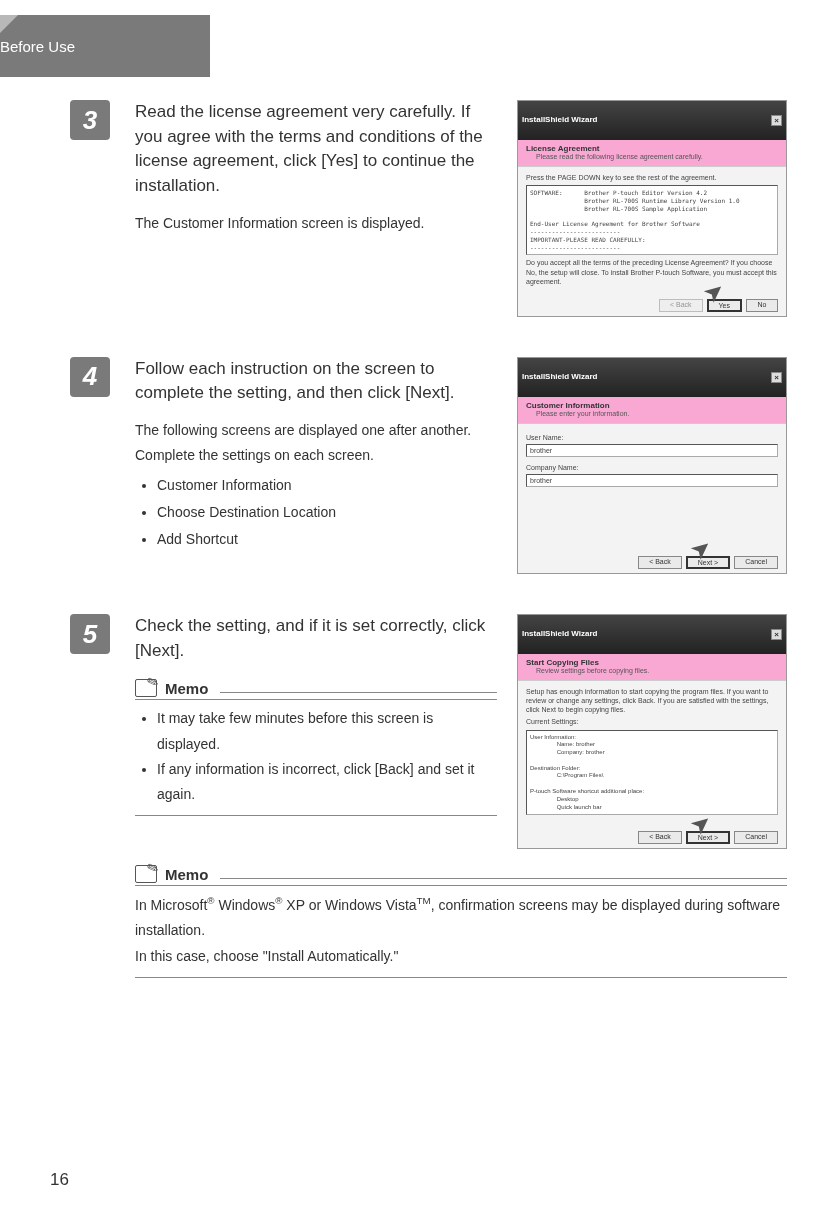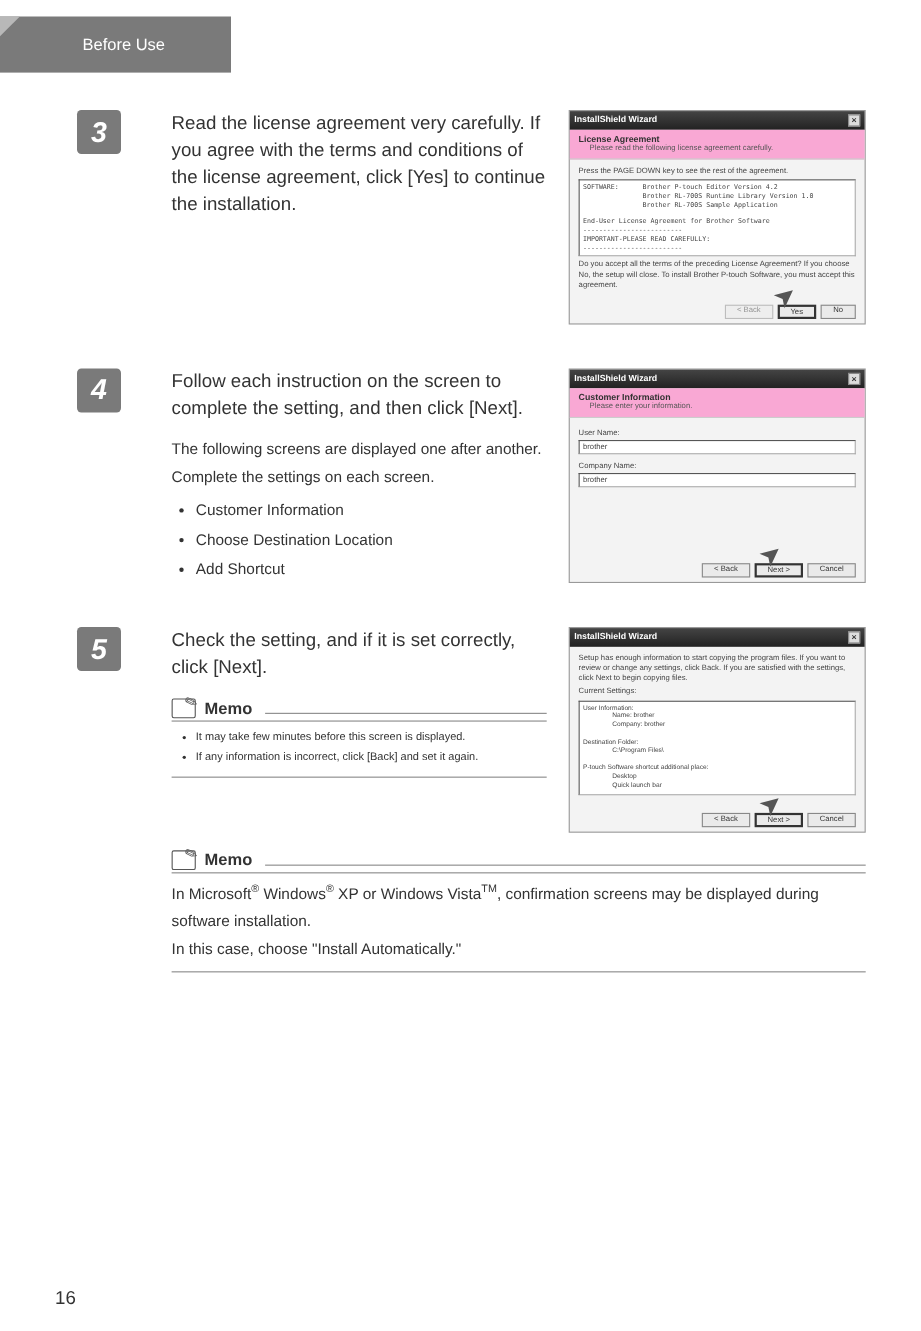"Before Use" .header-tab { height: 51px -> 62px; padding-left: 75px -> none }
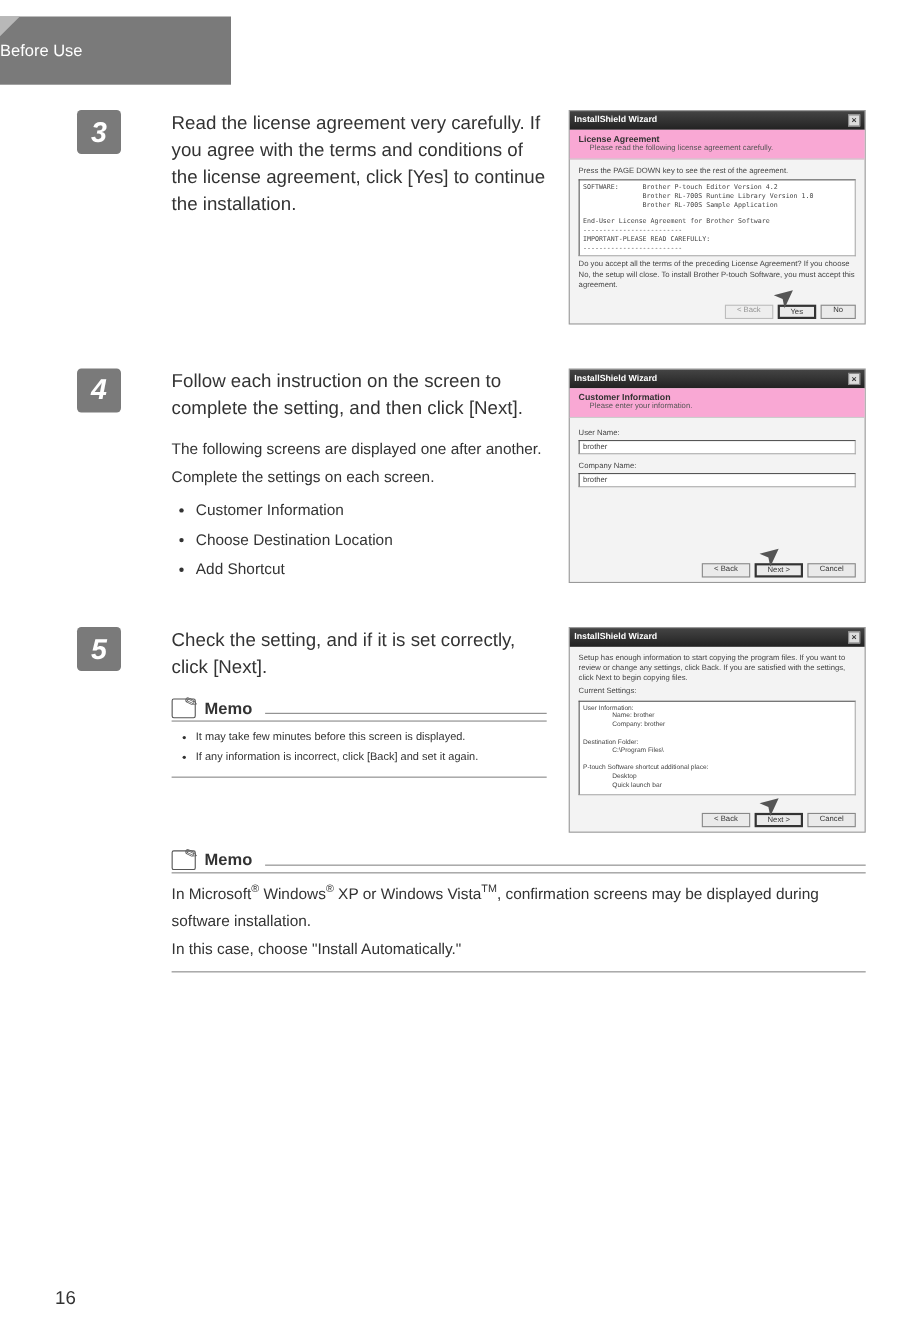"Read the license agreement very" .step-body { margin-left: 21px -> none }
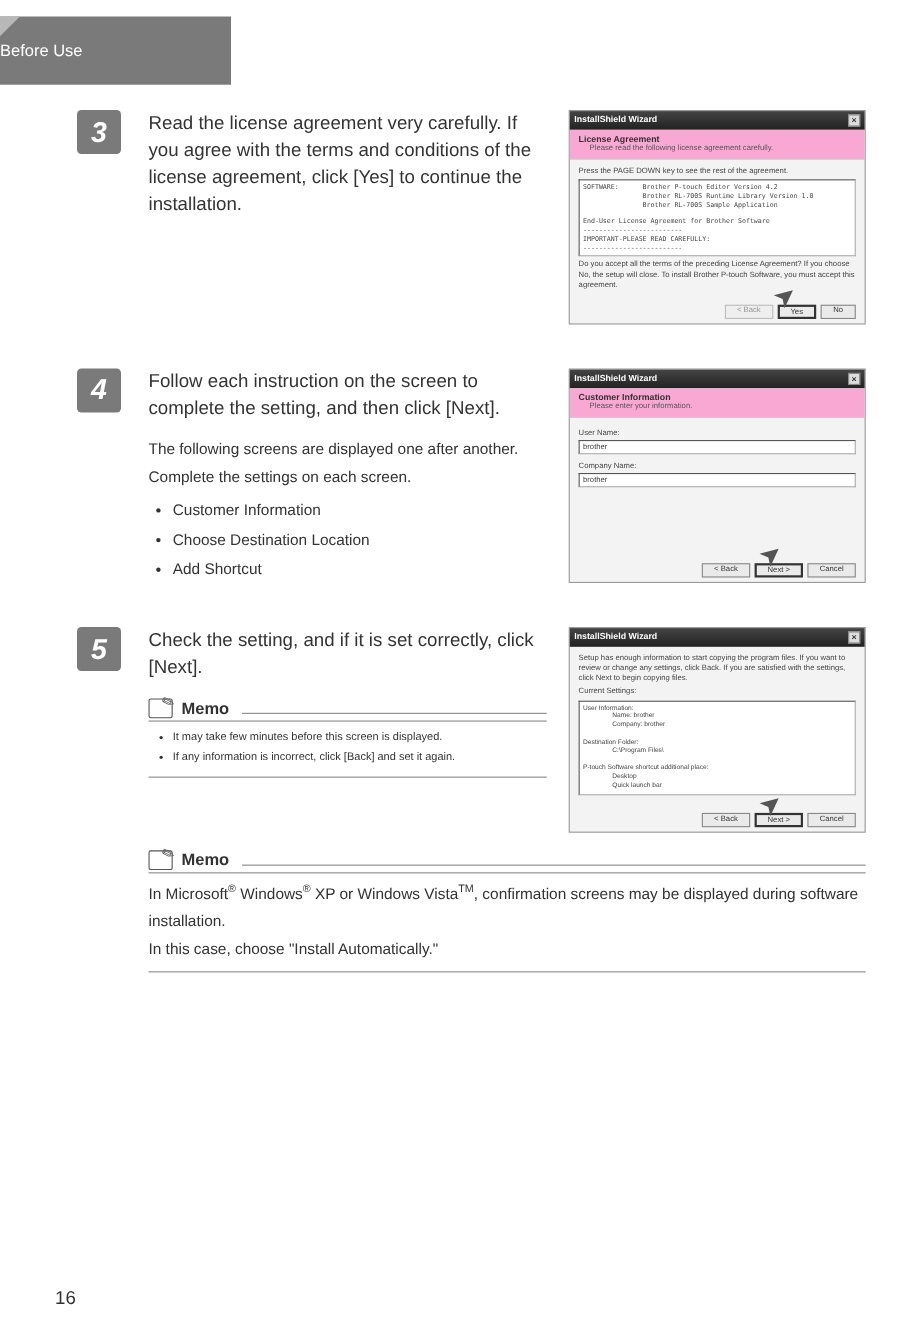"InstallShield Wizard" .dialog-title { padding: 3px 4px -> 14px 4px }
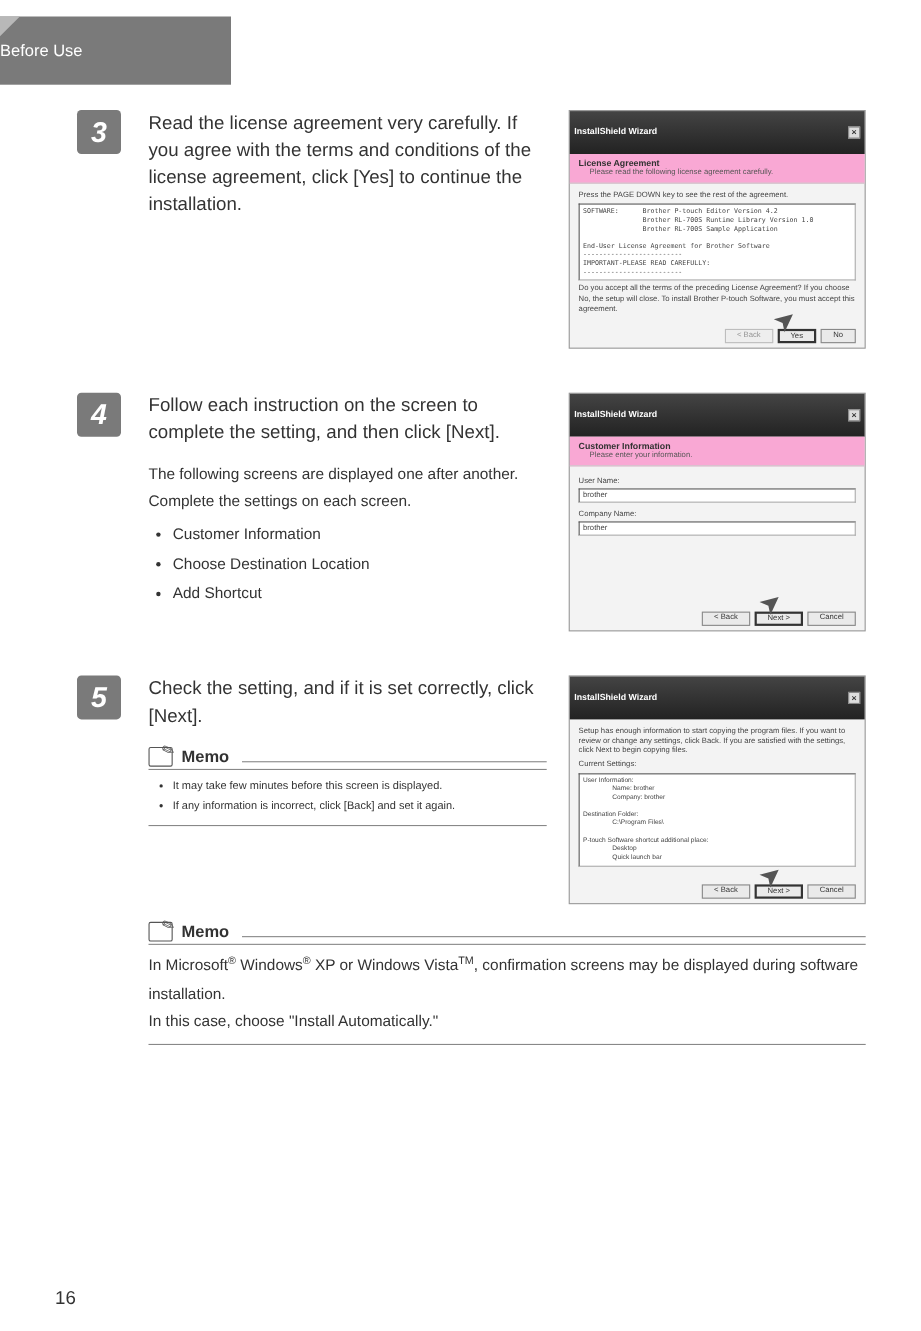"The Customer Information screen is" div.step-sub { html: none -> <div>The Customer Information screen is displayed.</div> }
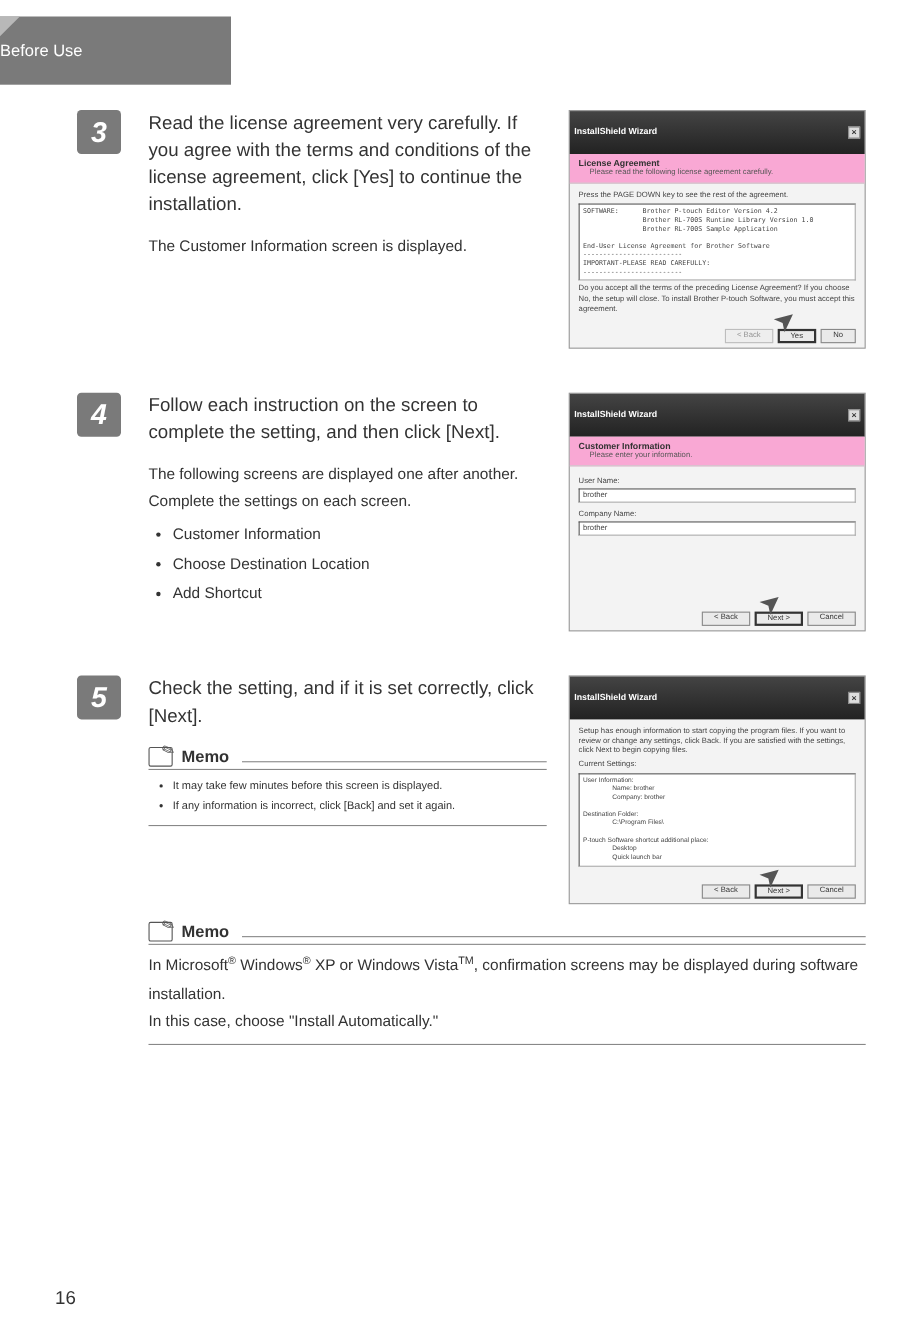"Start Copying Files" div.dialog-header { html: none -> <div> <b>Start Copying Files</b> <span>Review settings before copying files.</span> </div> }
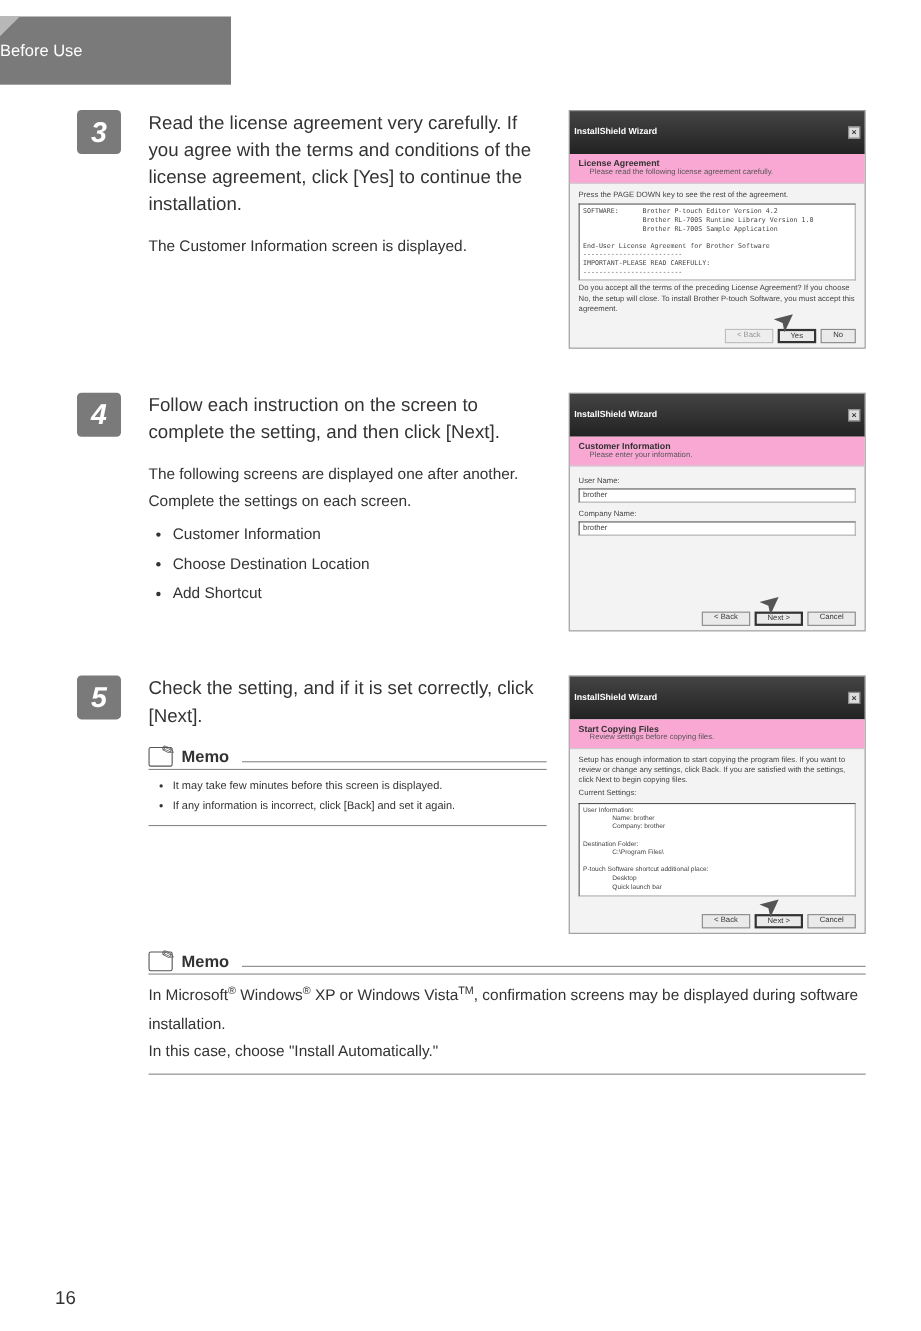"It may take few minutes" .memo ul li { font-size: 10px -> 14px }
